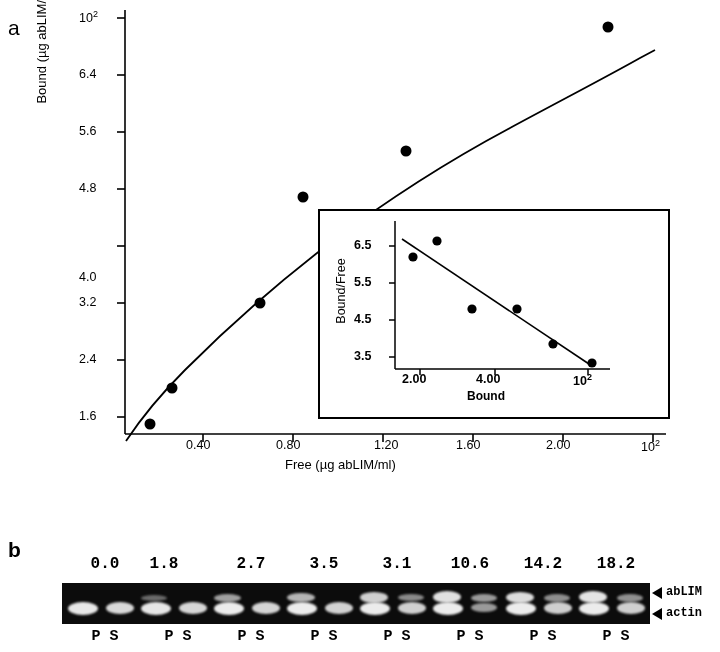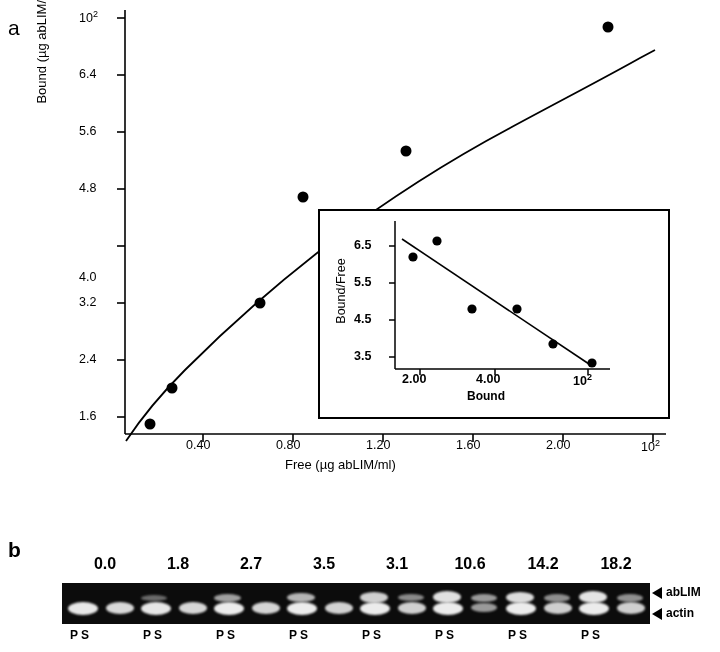"1.20" div.tick-label { left: 366px -> 374px }
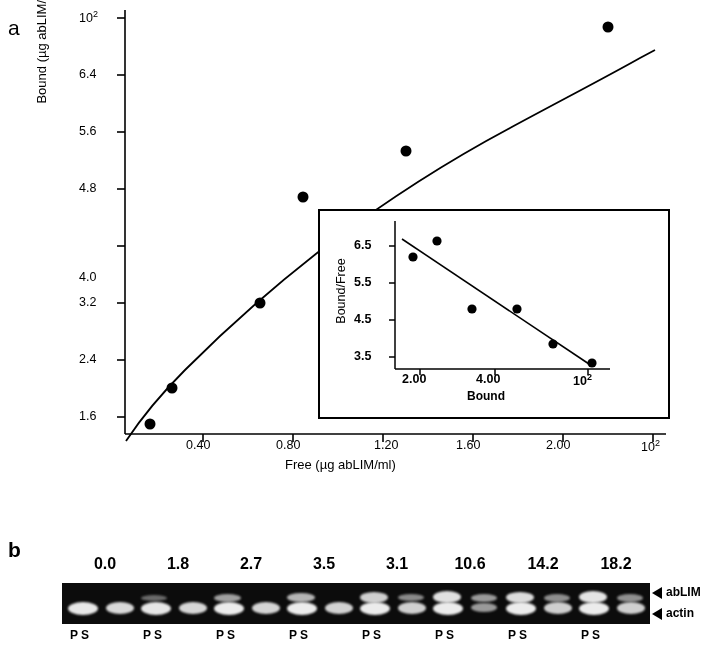"0.0" #gel-panel { font-family: none -> Liberation Mono, monospace }
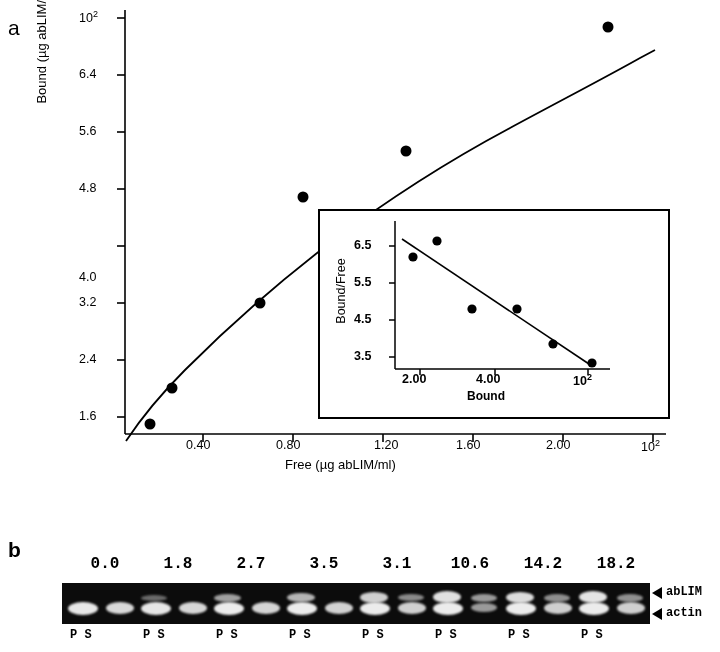"1.8" div.lane-number { left: 143px -> 129px }
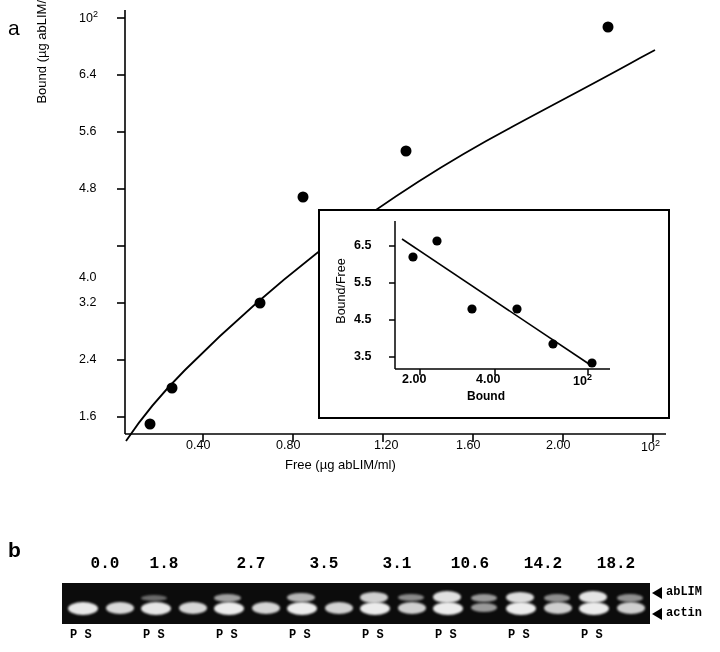"P S" .lane-ps { font-size: 12px -> 15px; text-align: left -> center }
